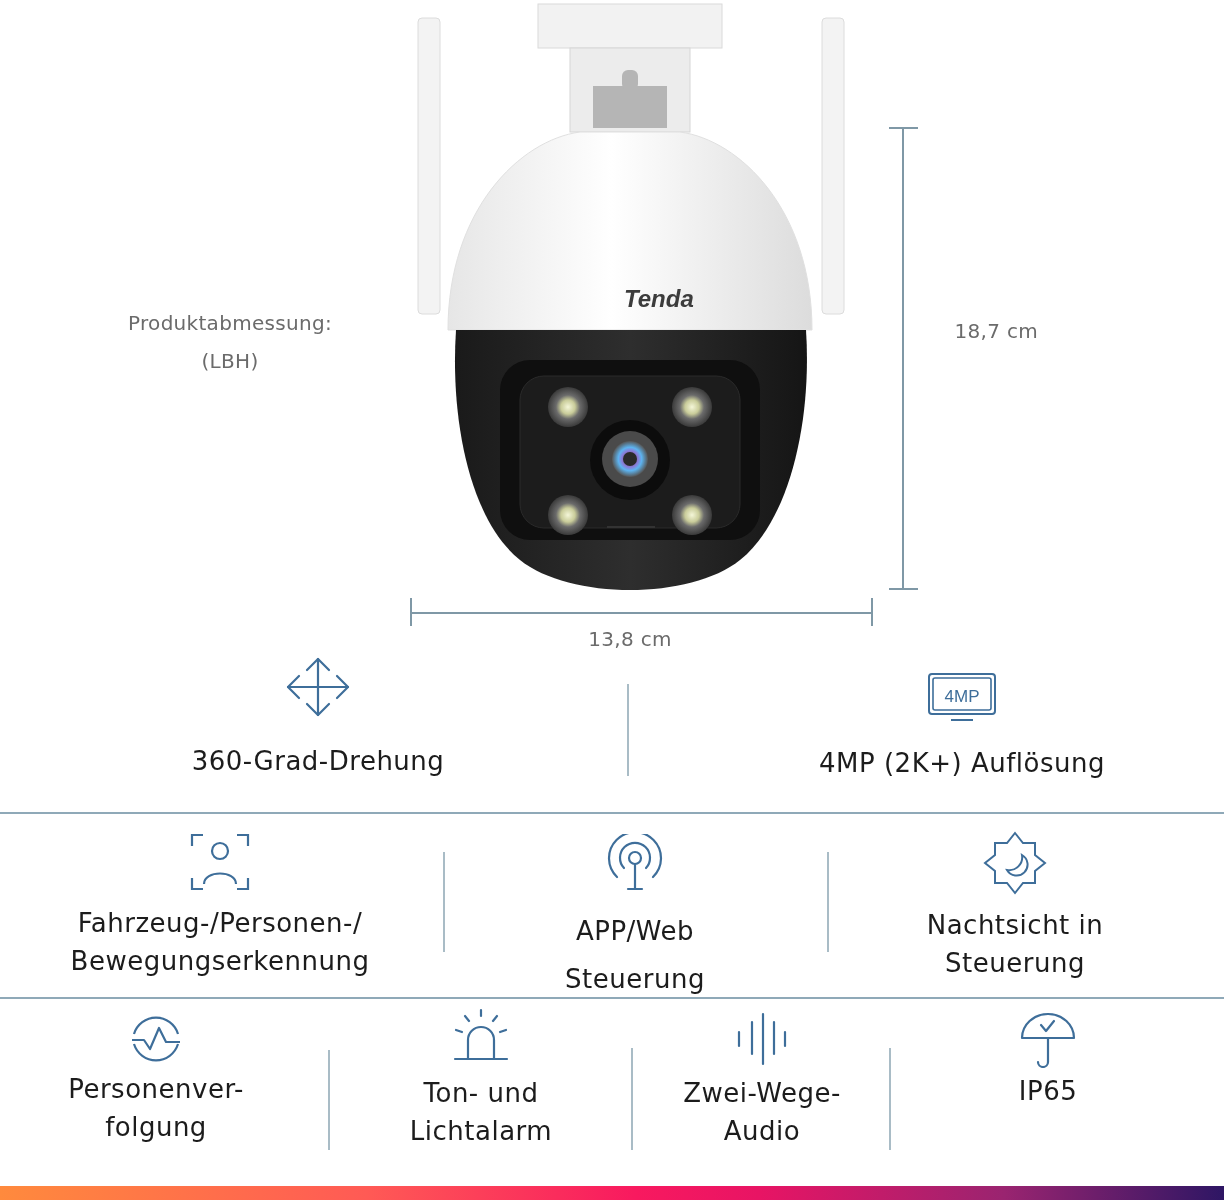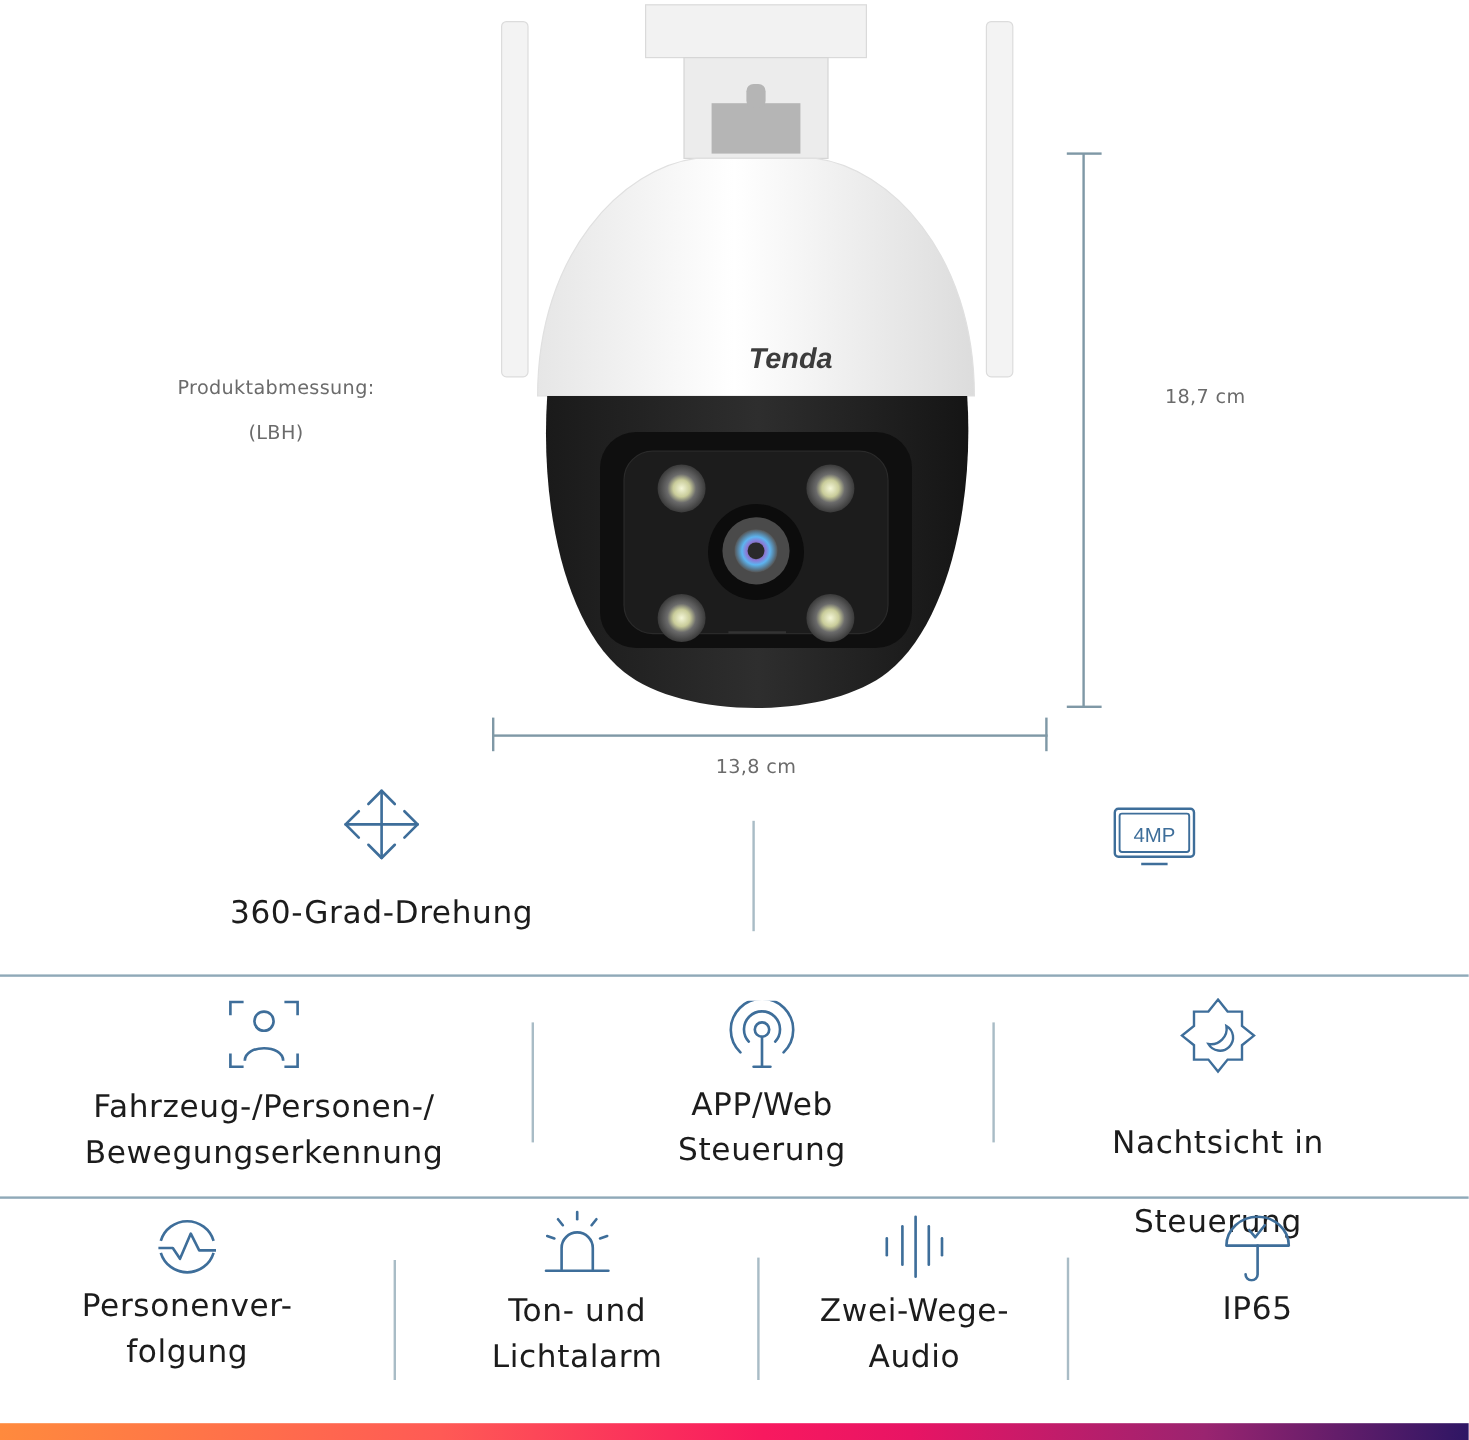"Produktabmessung:" .dim-label { font-size: 16px -> 20px }
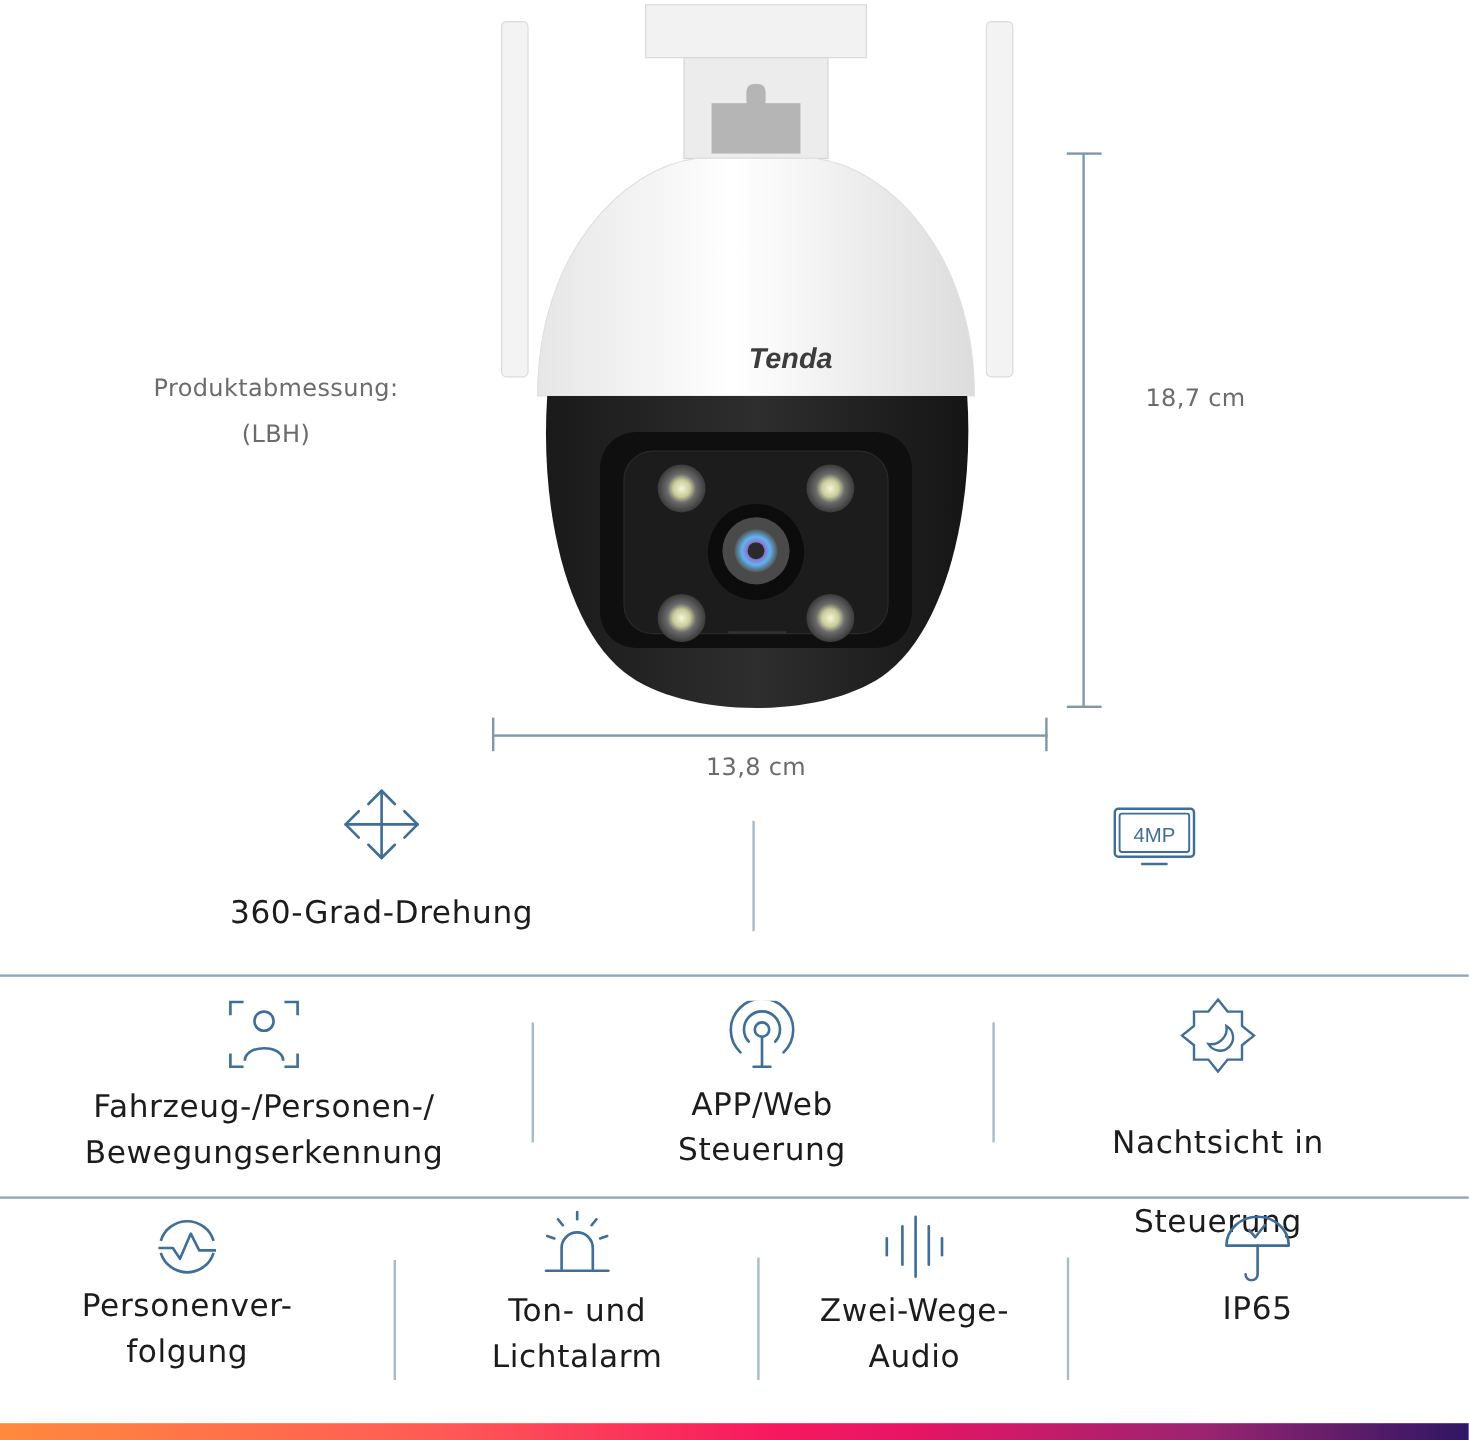"4MP (2K+) Auflösung" div.ftext { html: none -> <div>4MP (2K+) Auflösung</div> }
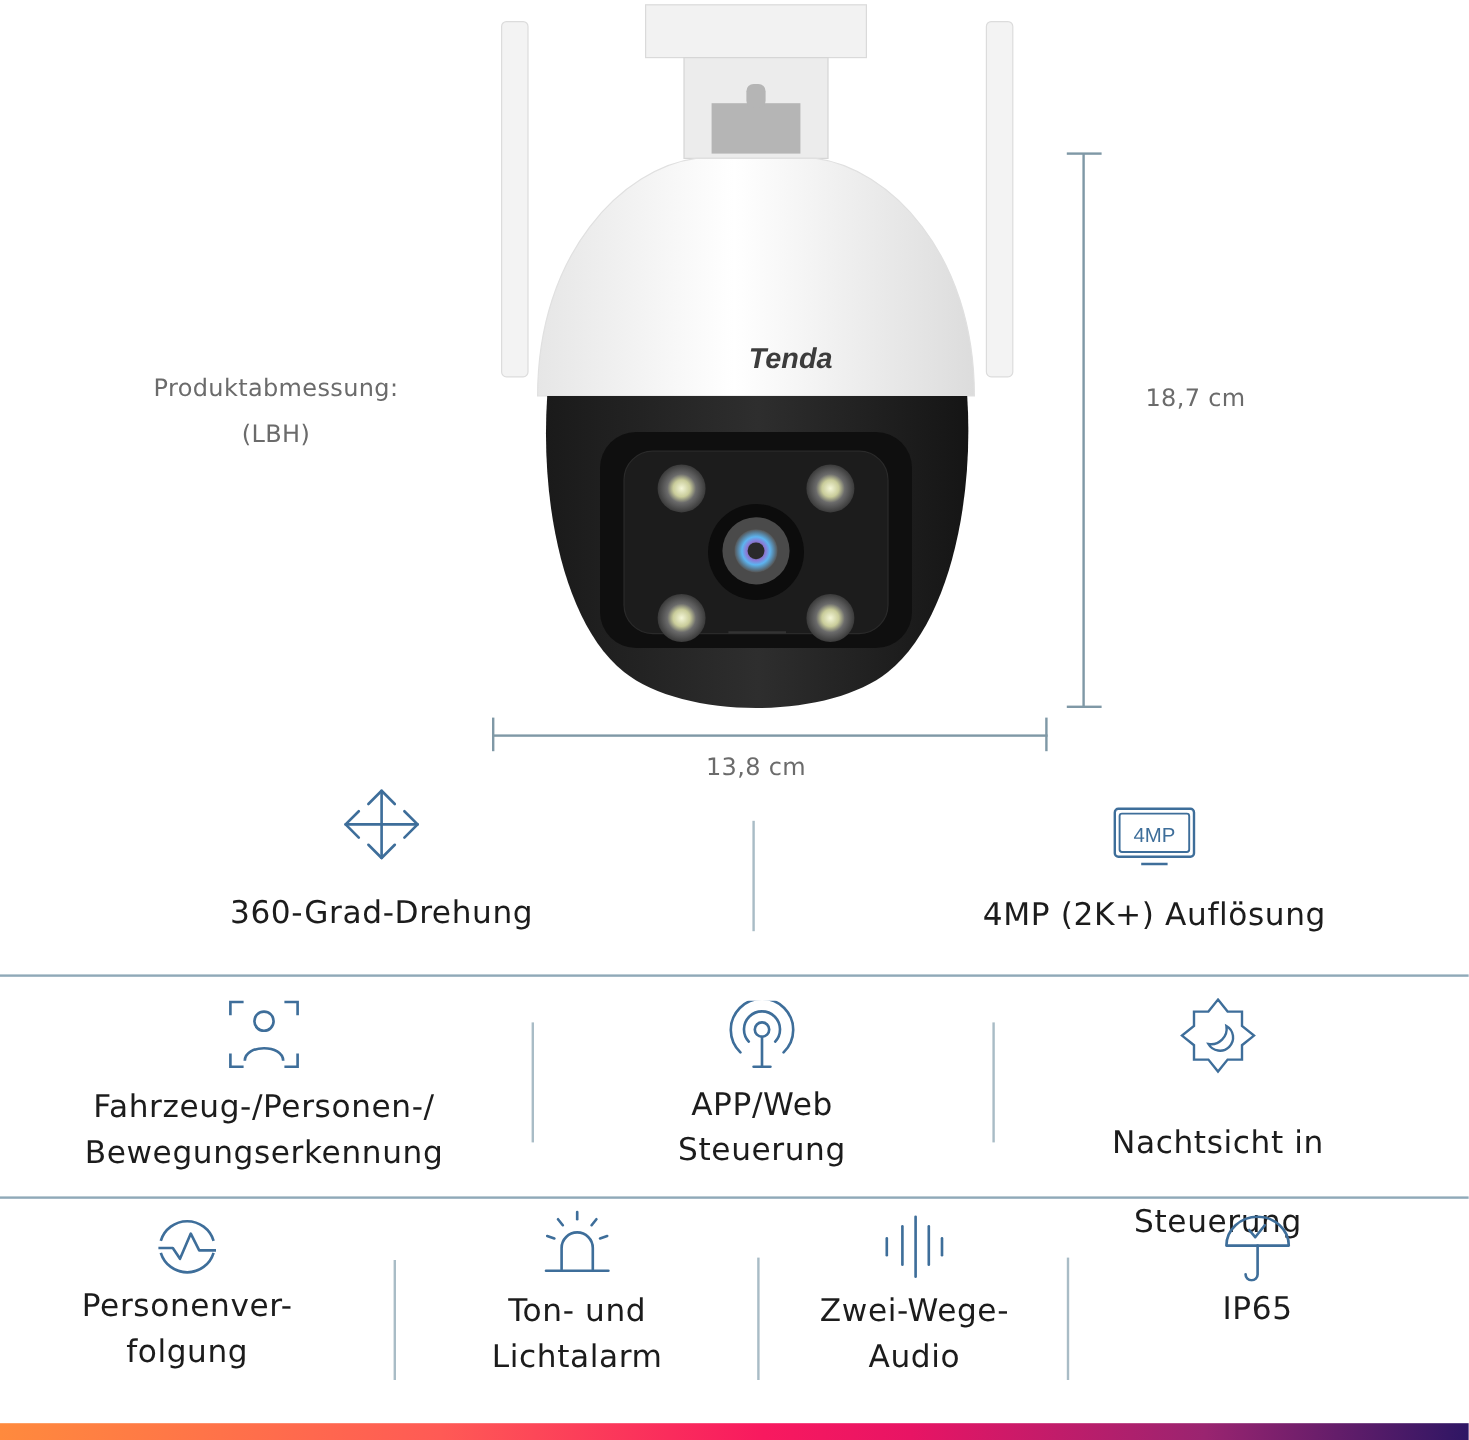"APP/Web" div.feature { gap: none -> 10px }
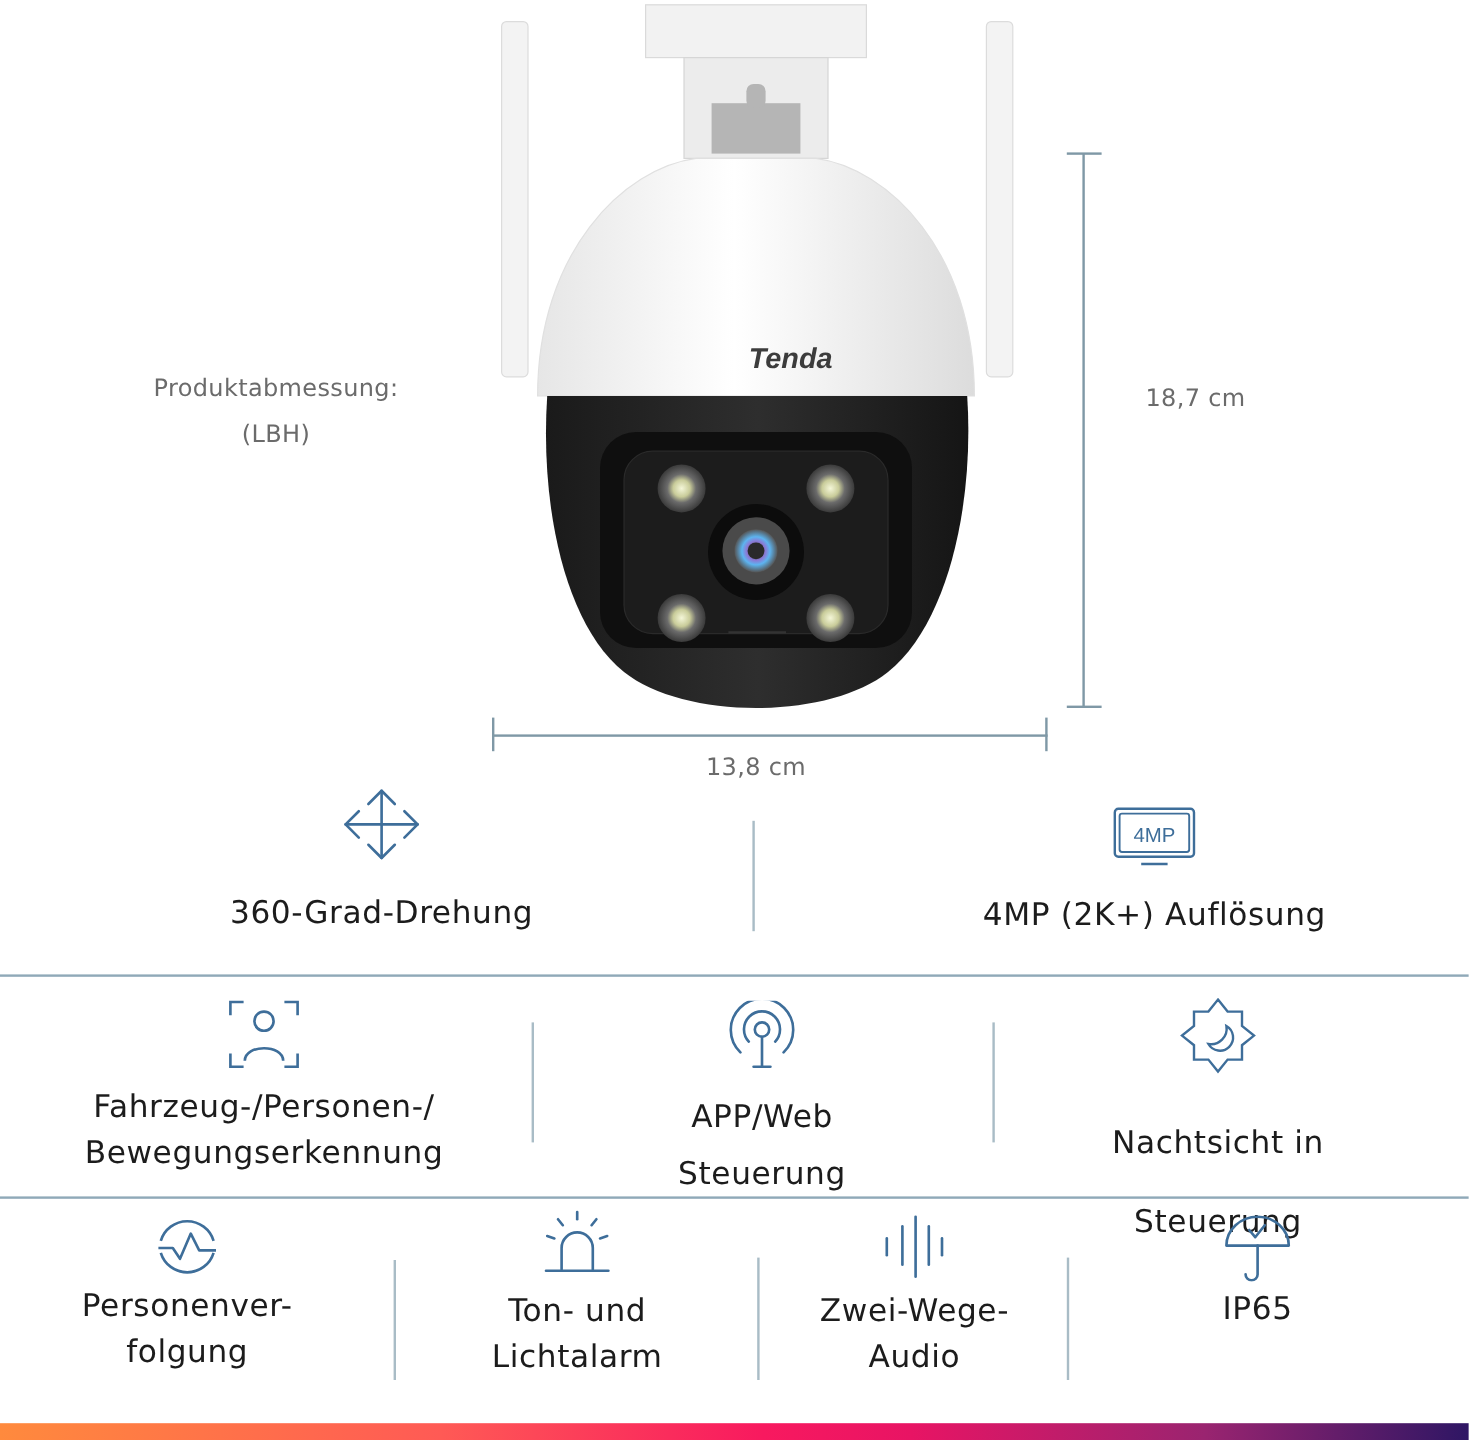"Nachtsicht in" div.feature { gap: 28px -> none }
